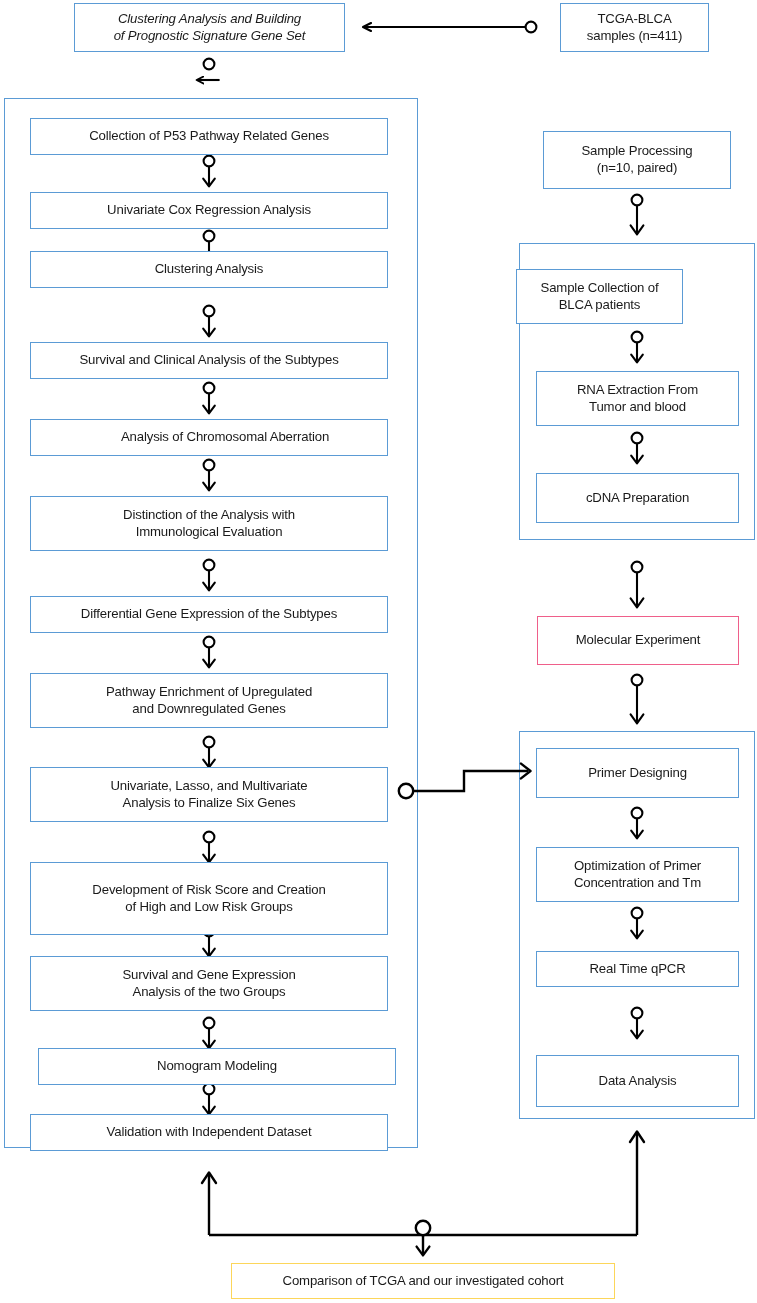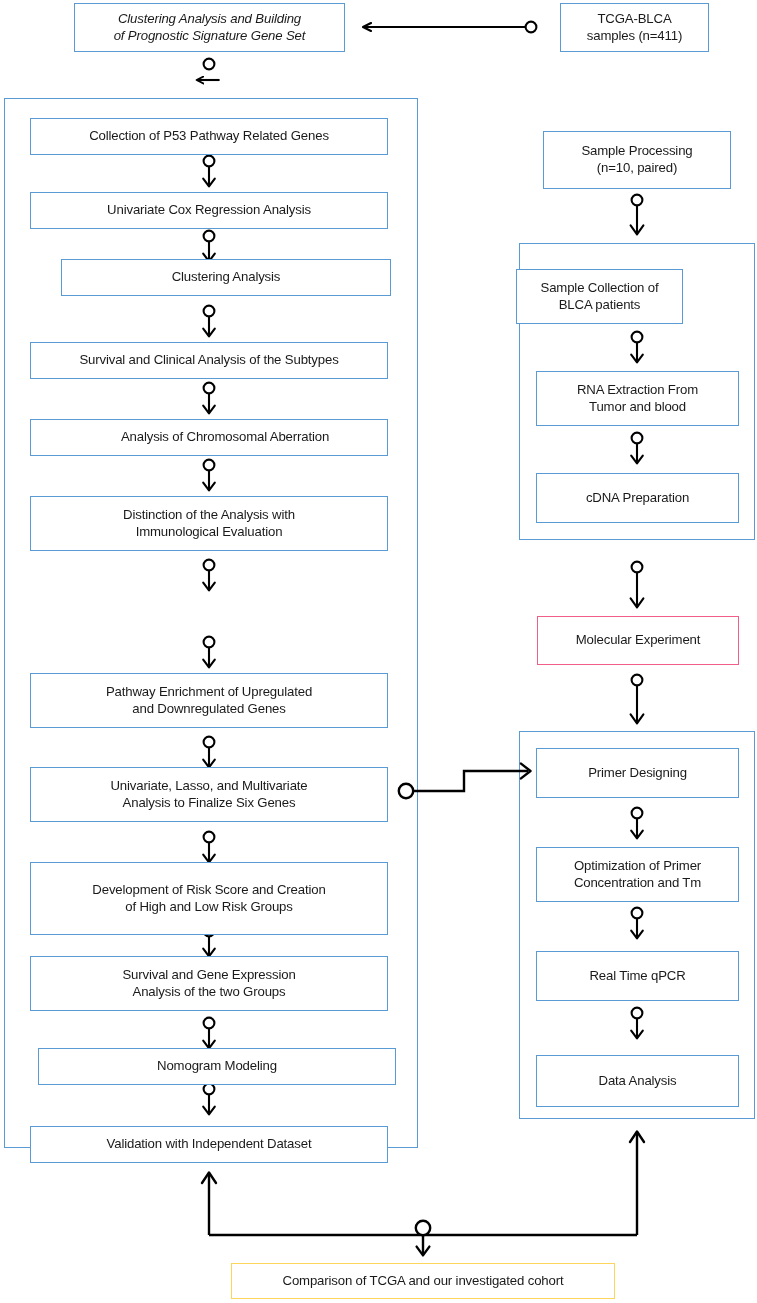"Clustering Analysis" div.node { margin-left: 31px -> none; top: 259px -> 251px; width: 330px -> 358px }
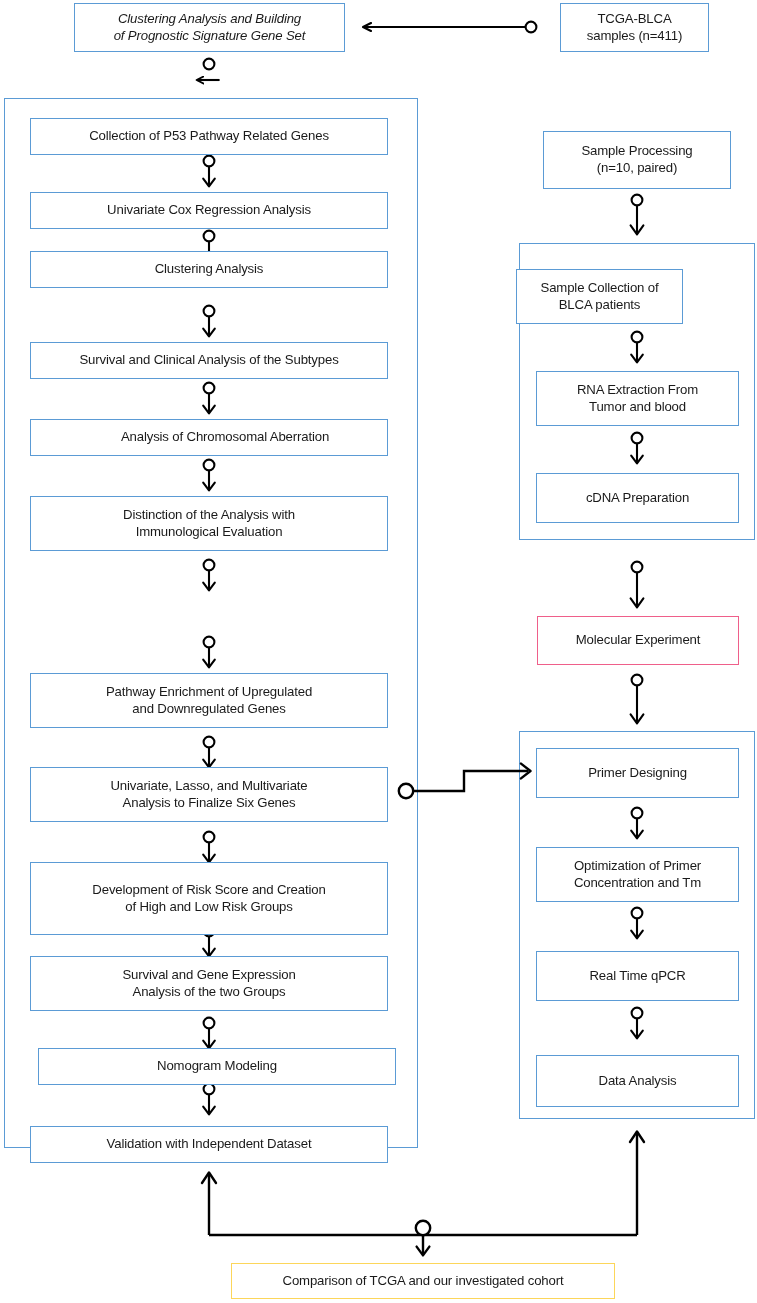"Differential Gene Expression of the" div.node { html: none -> <div>Differential Gene Expression of the Subtypes</div> }
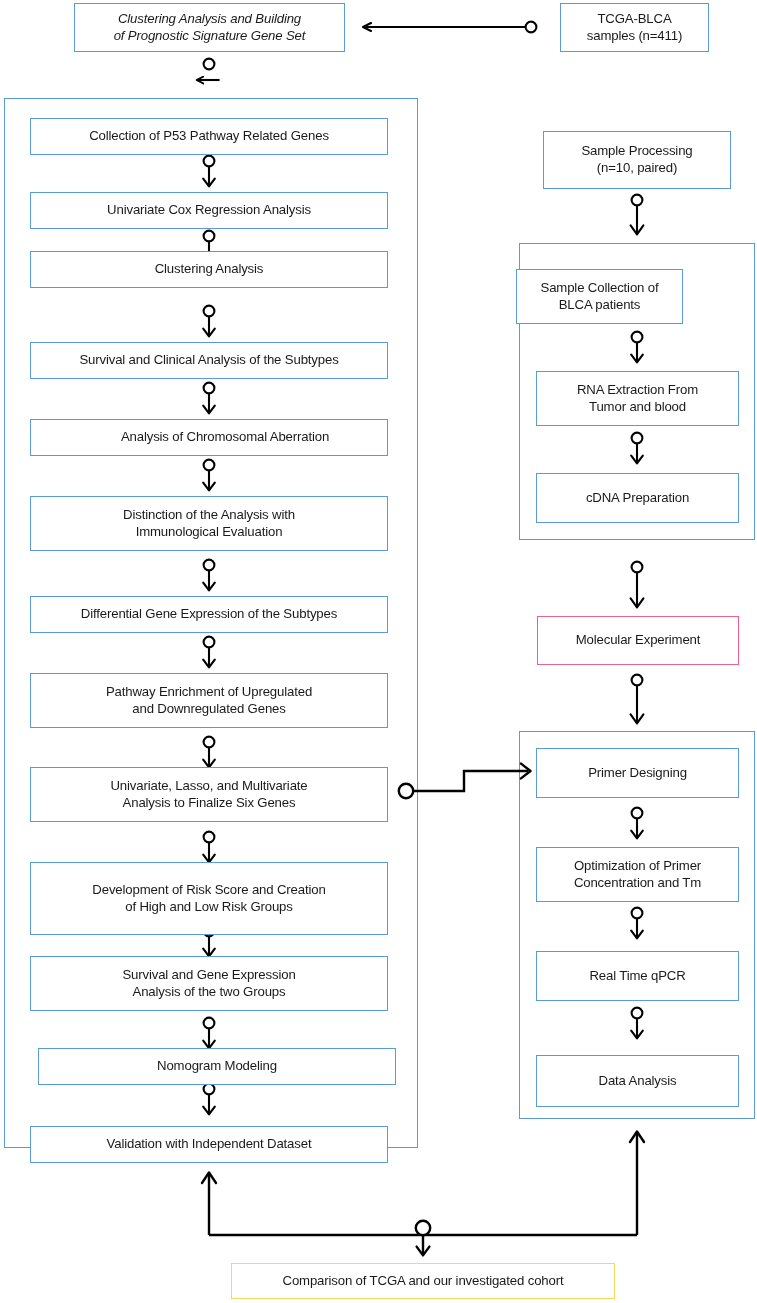"Real Time qPCR" div.node { height: 50px -> 36px }
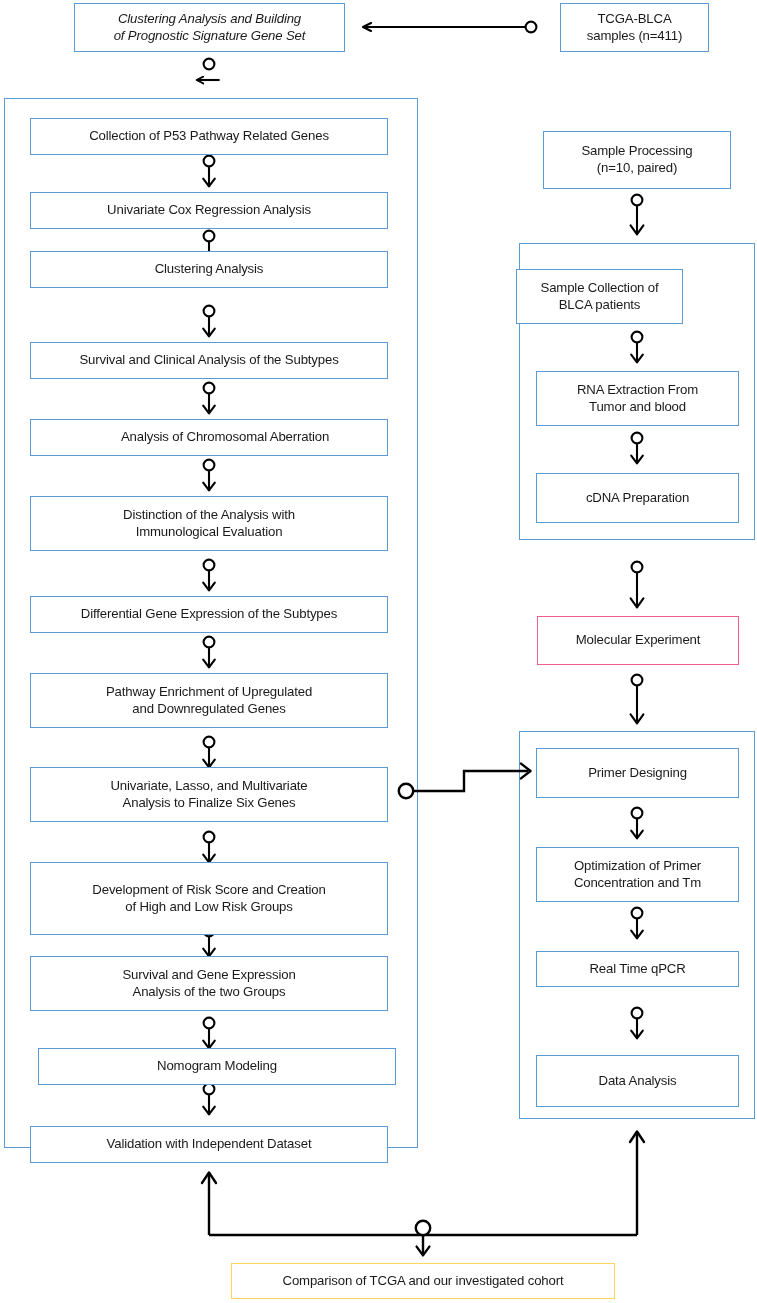"Validation with Independent Dataset" div.node { margin-top: 12px -> none }
